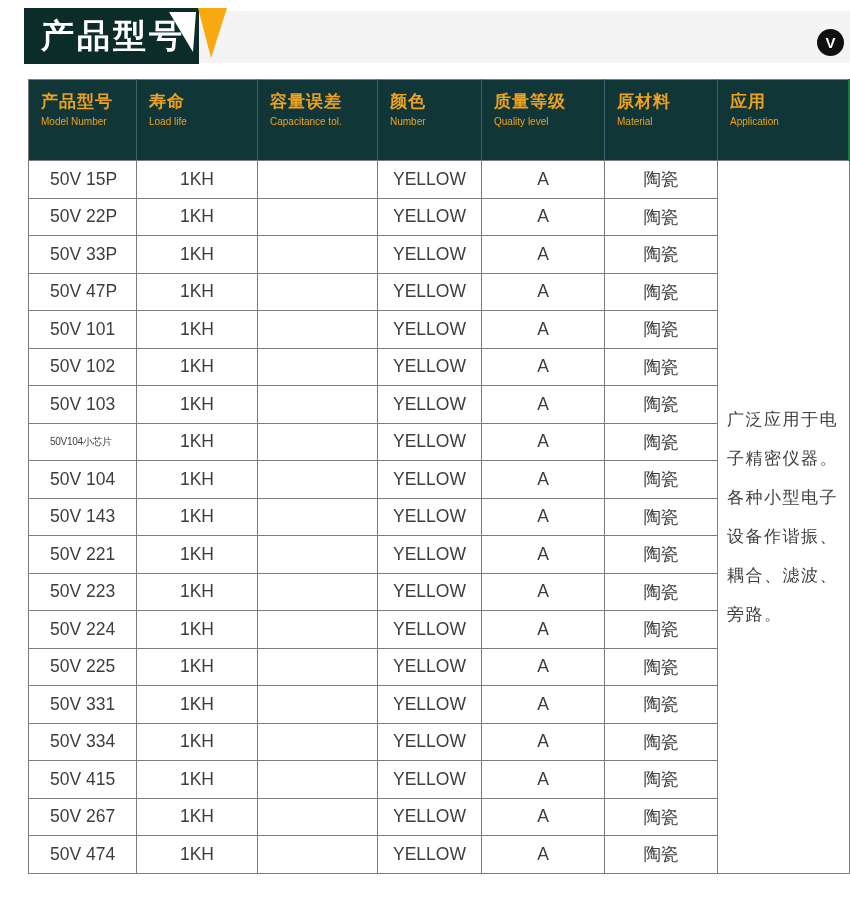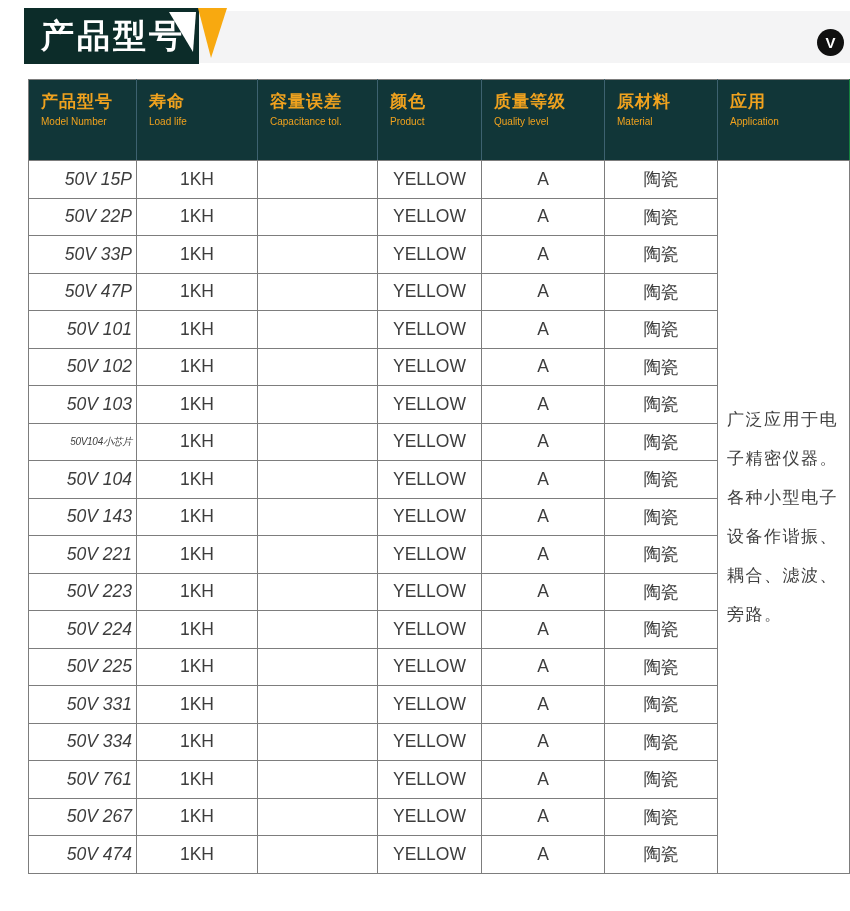"应用" table.spec thead th:last-child { border-right: 1px solid #15803d -> 3px solid #15803d }
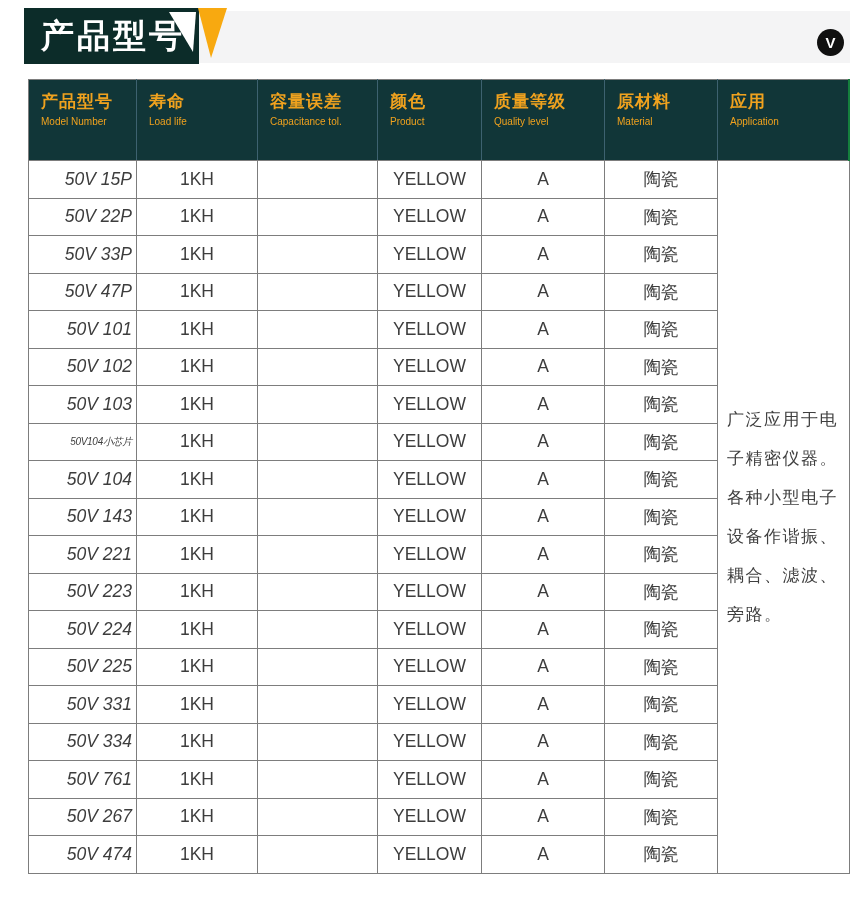"Product" span.hdr-en { text: Product -> Number }
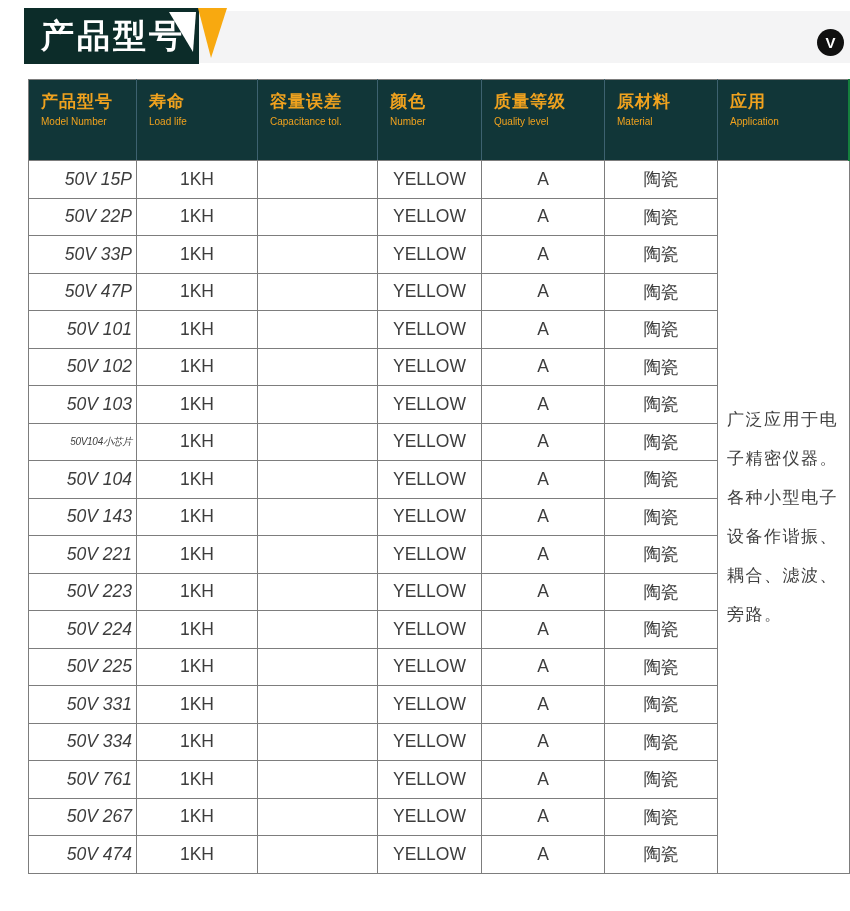"50V 15P" table.spec td.col-model { font-style: italic -> none; padding-left: 11px -> 21px; text-align: right -> left }
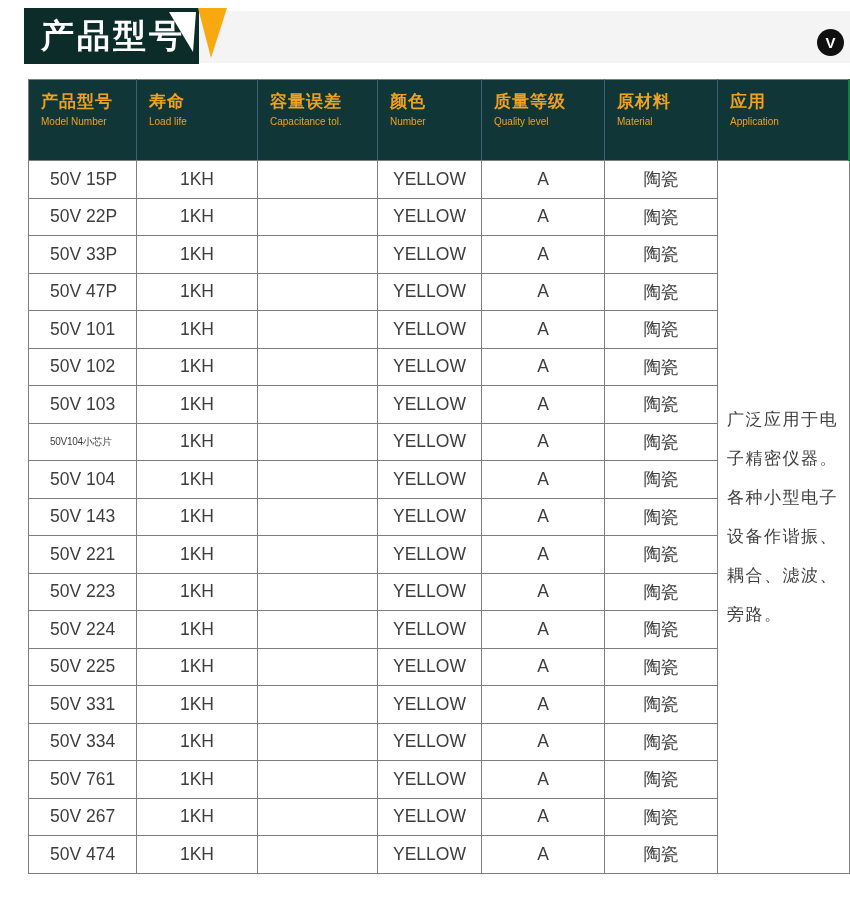"50V 761" td.col-model { text: 761 -> 415 }
